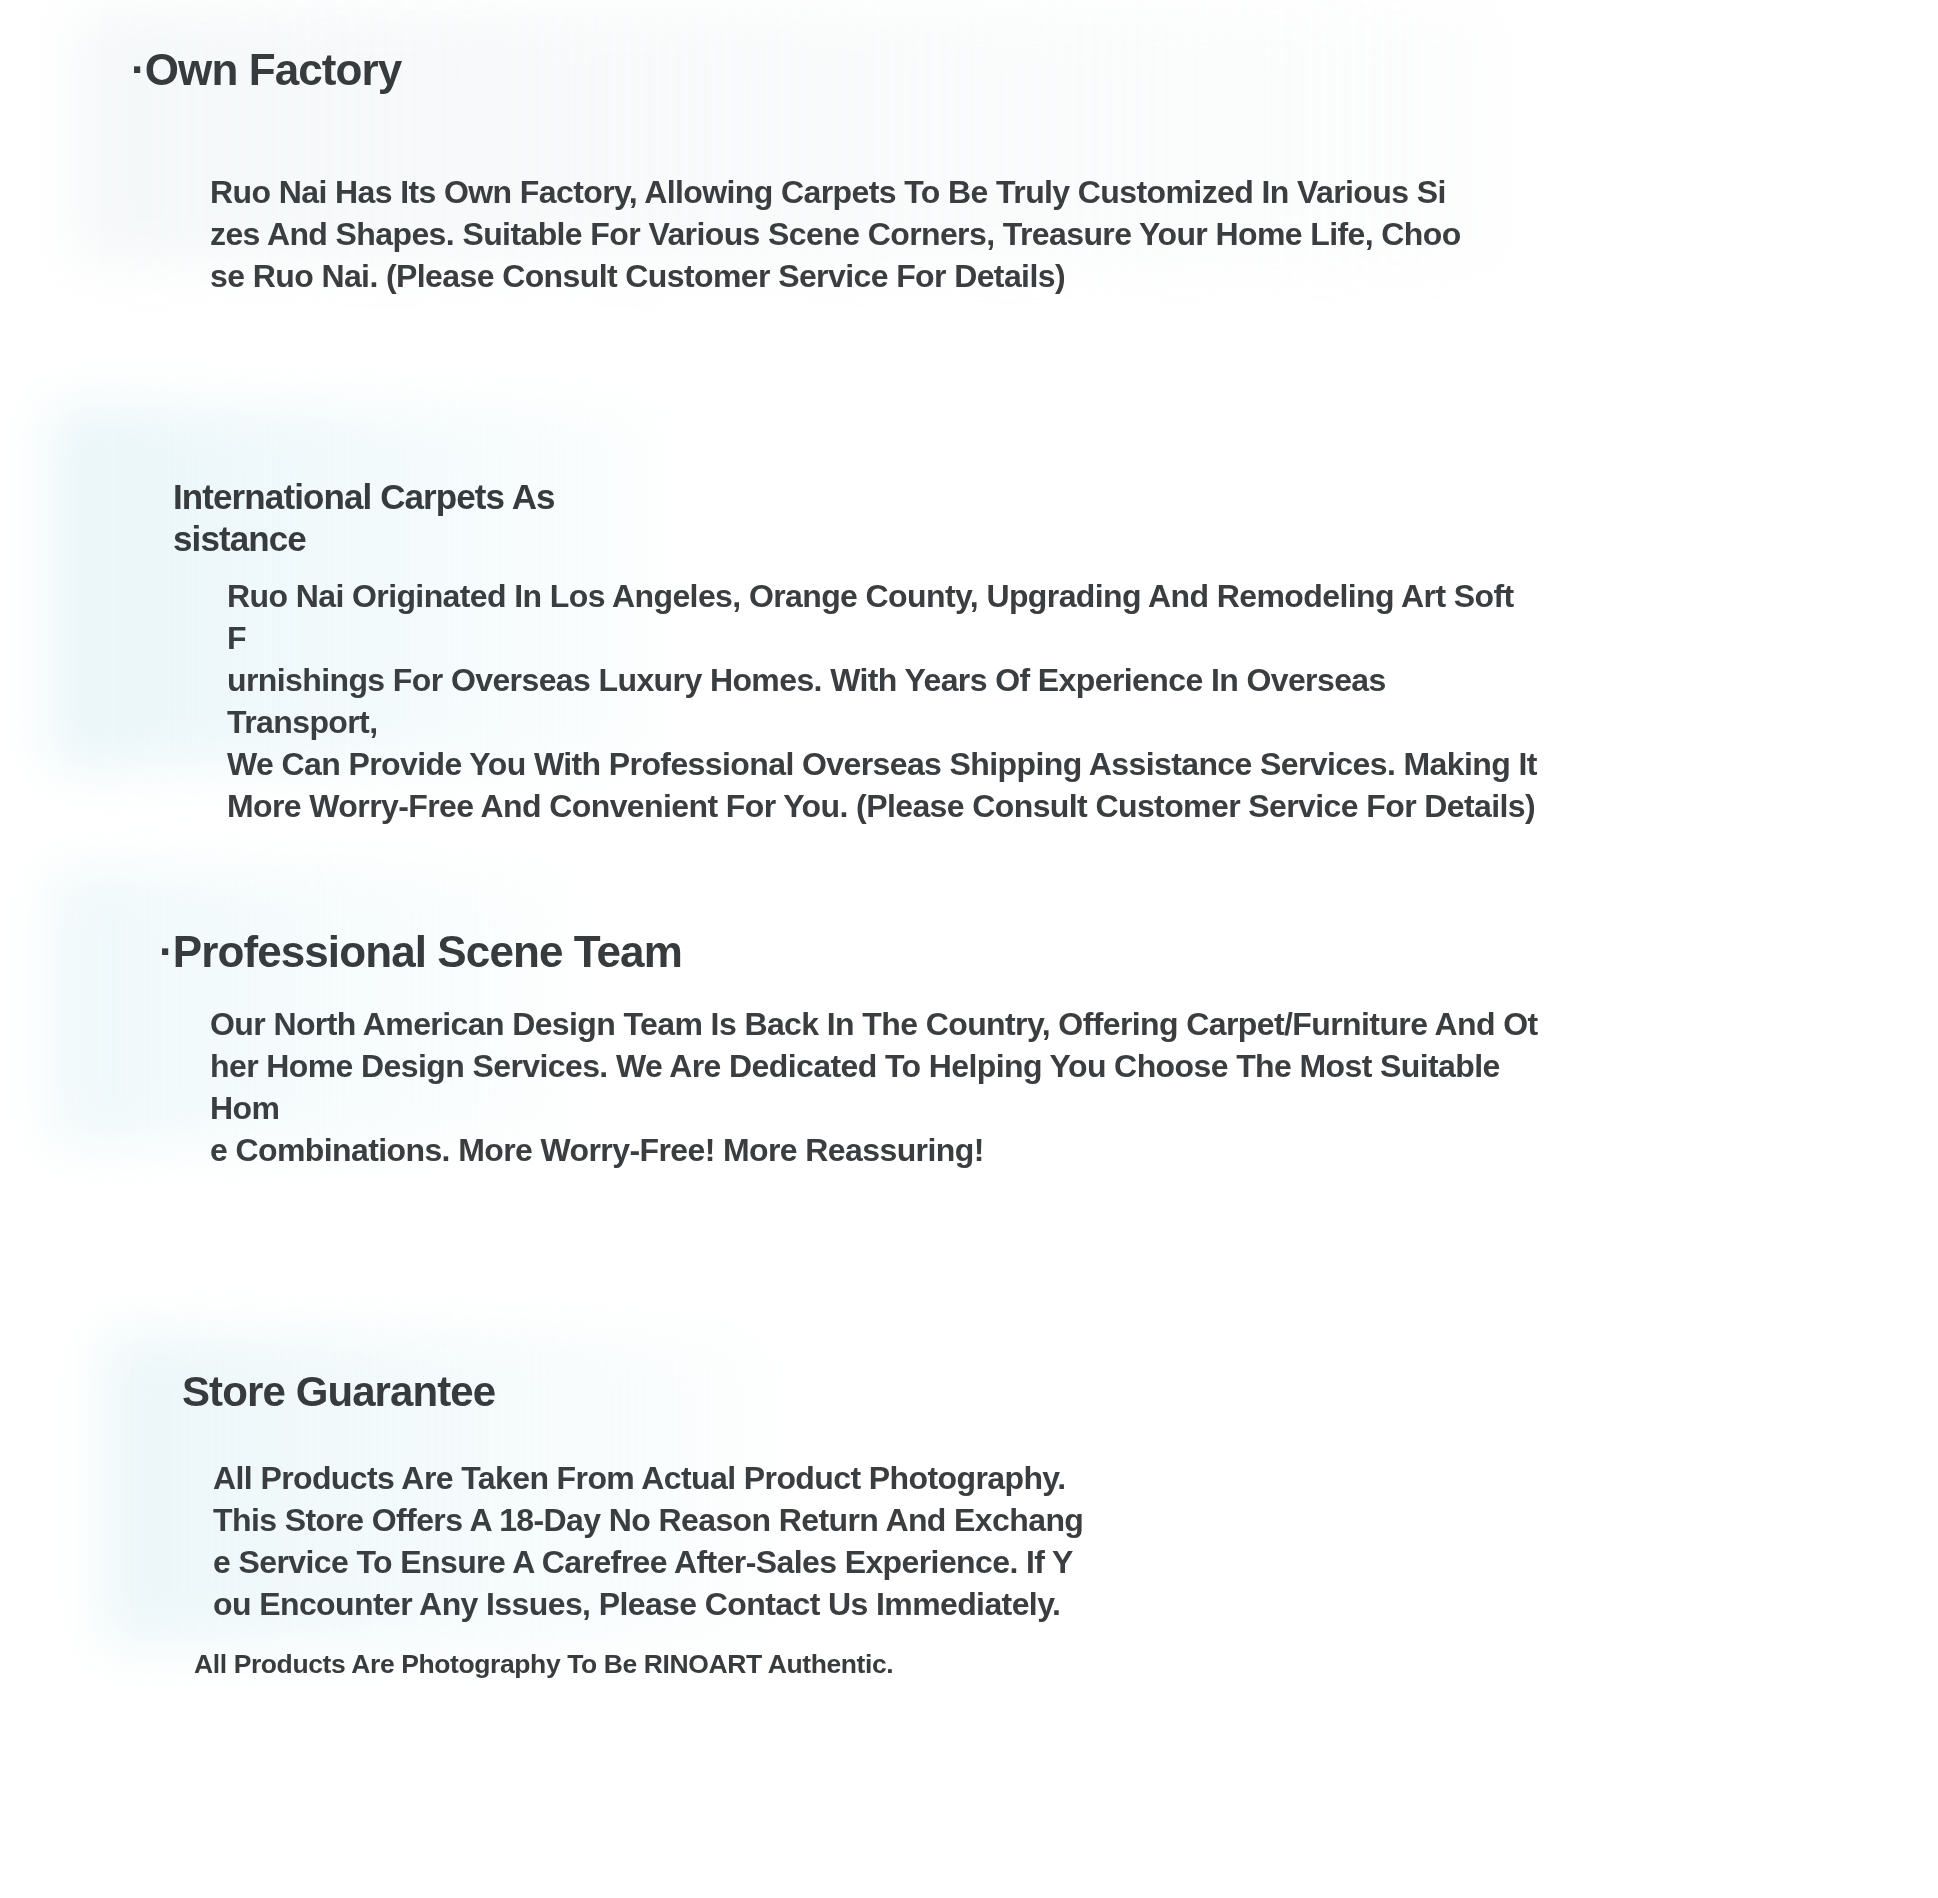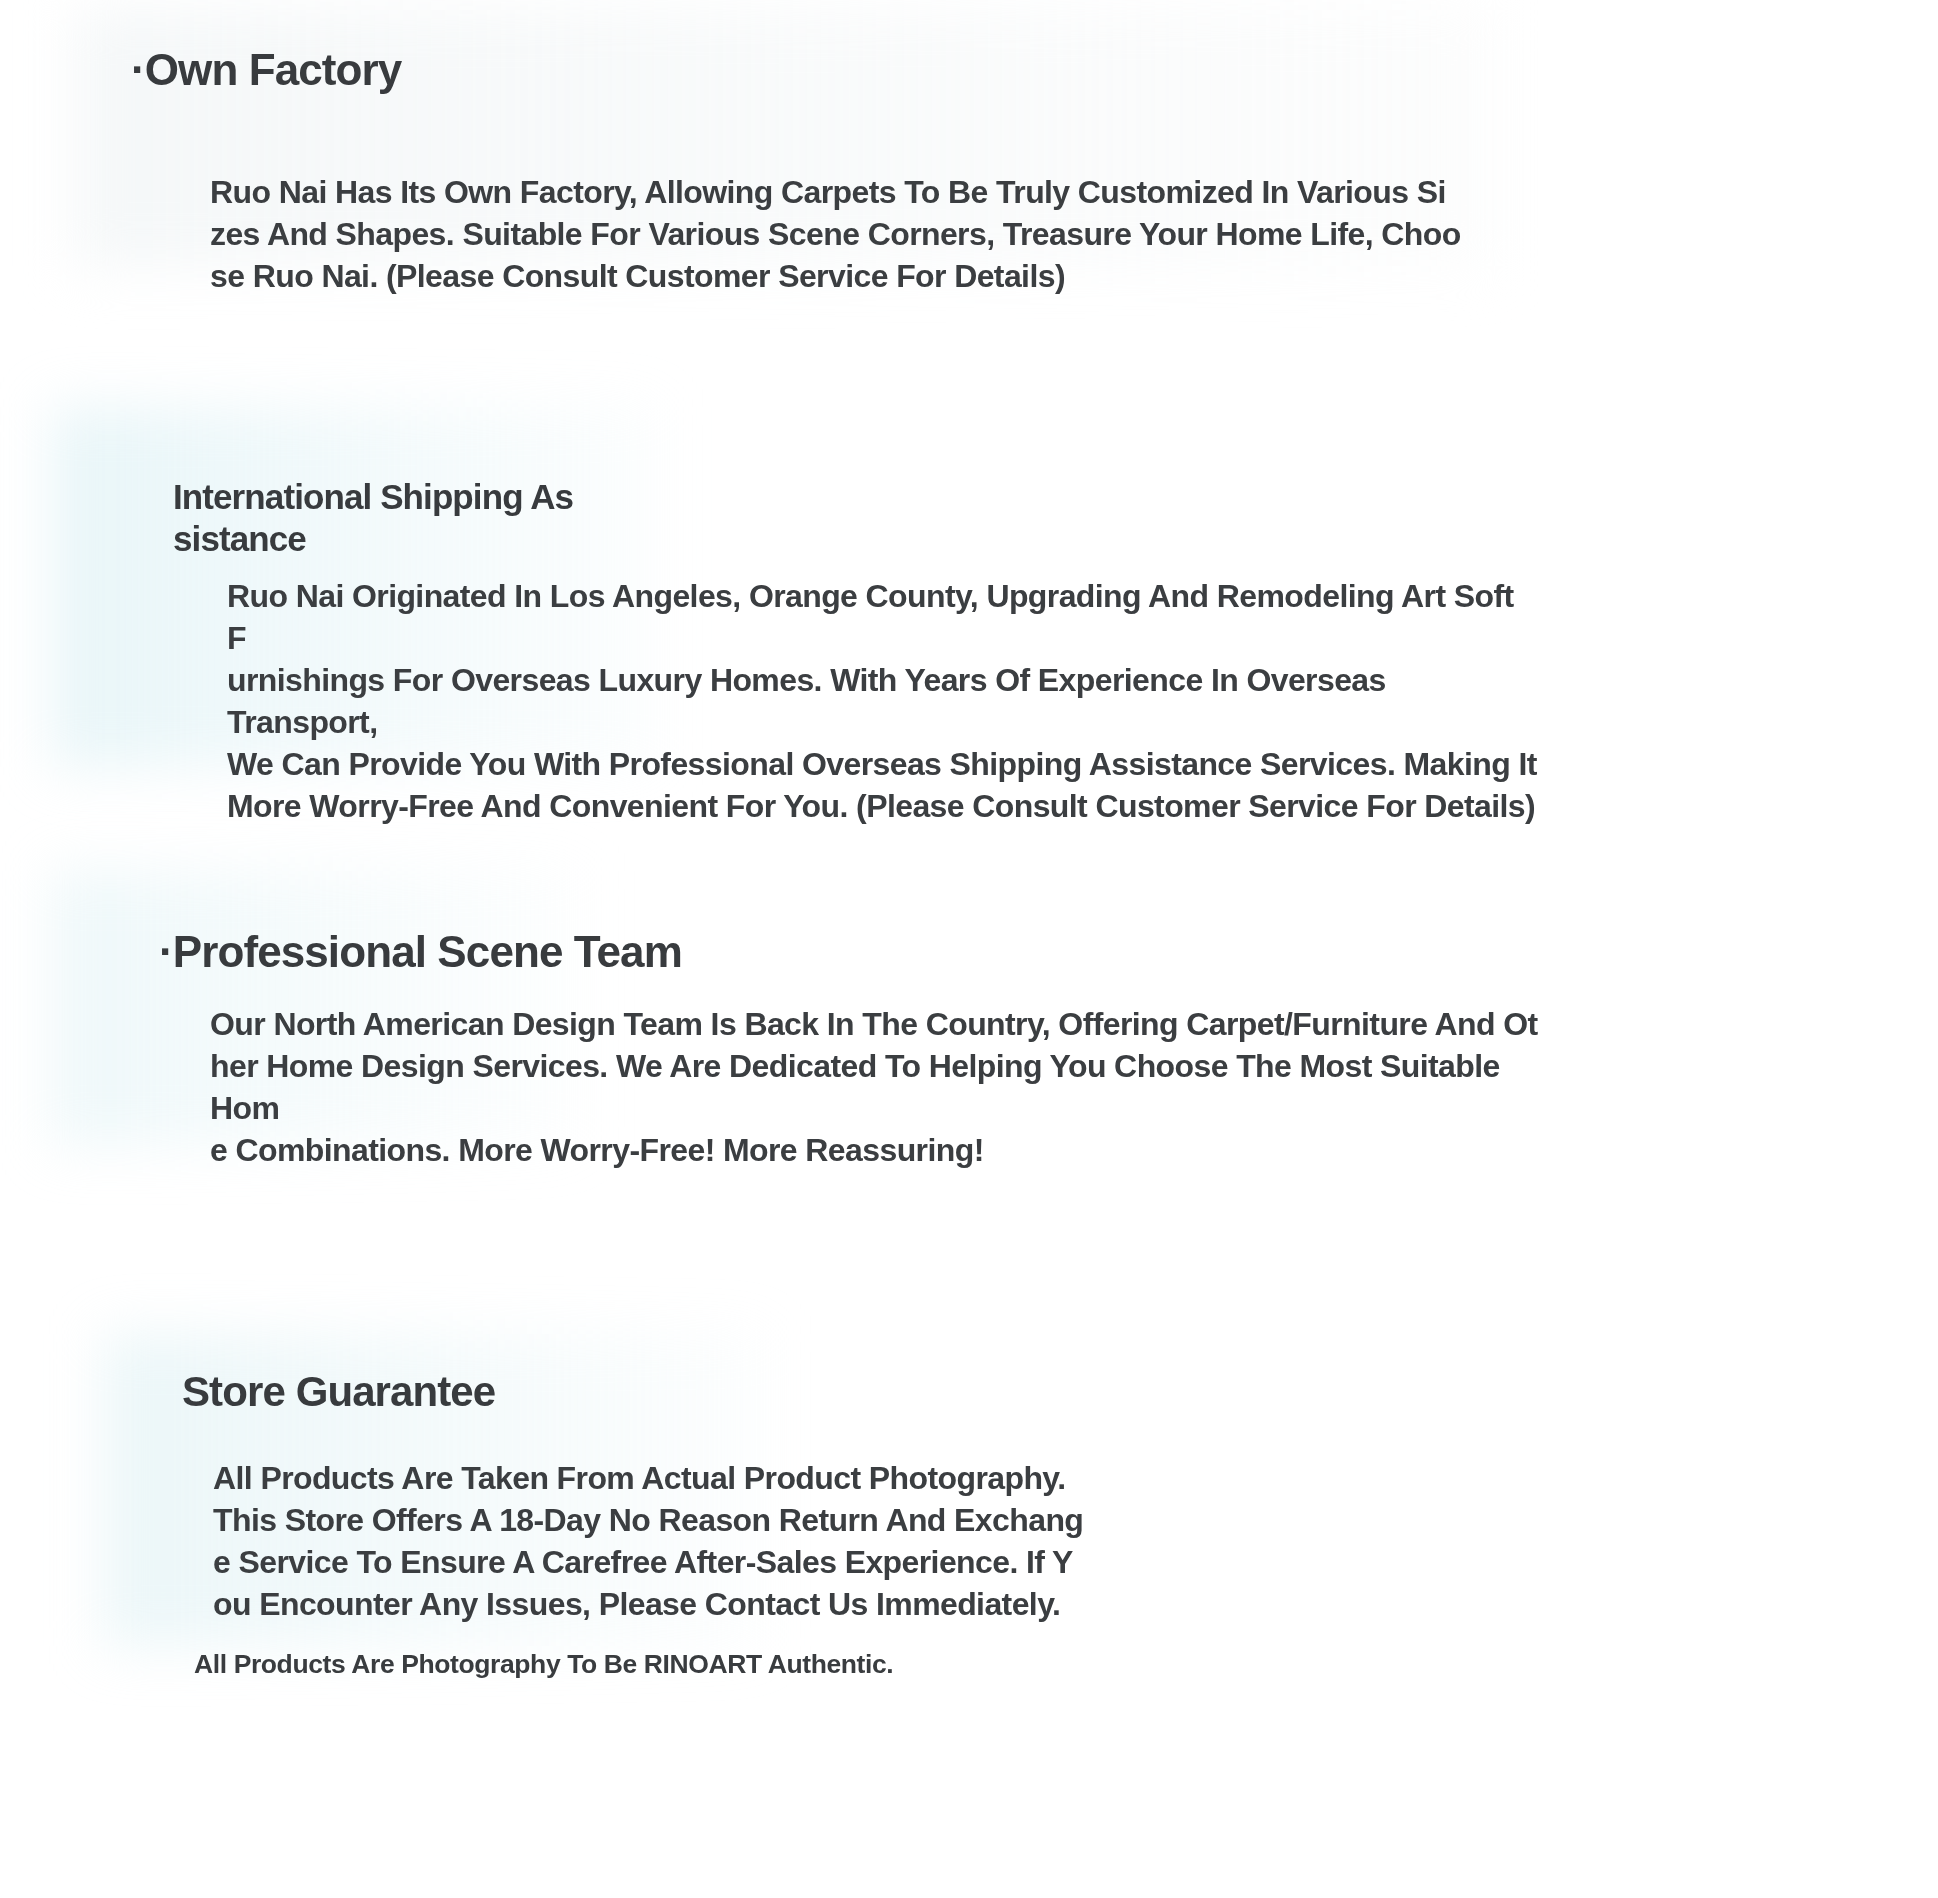"International Shipping As" div.heading { text: Shipping -> Carpets }
